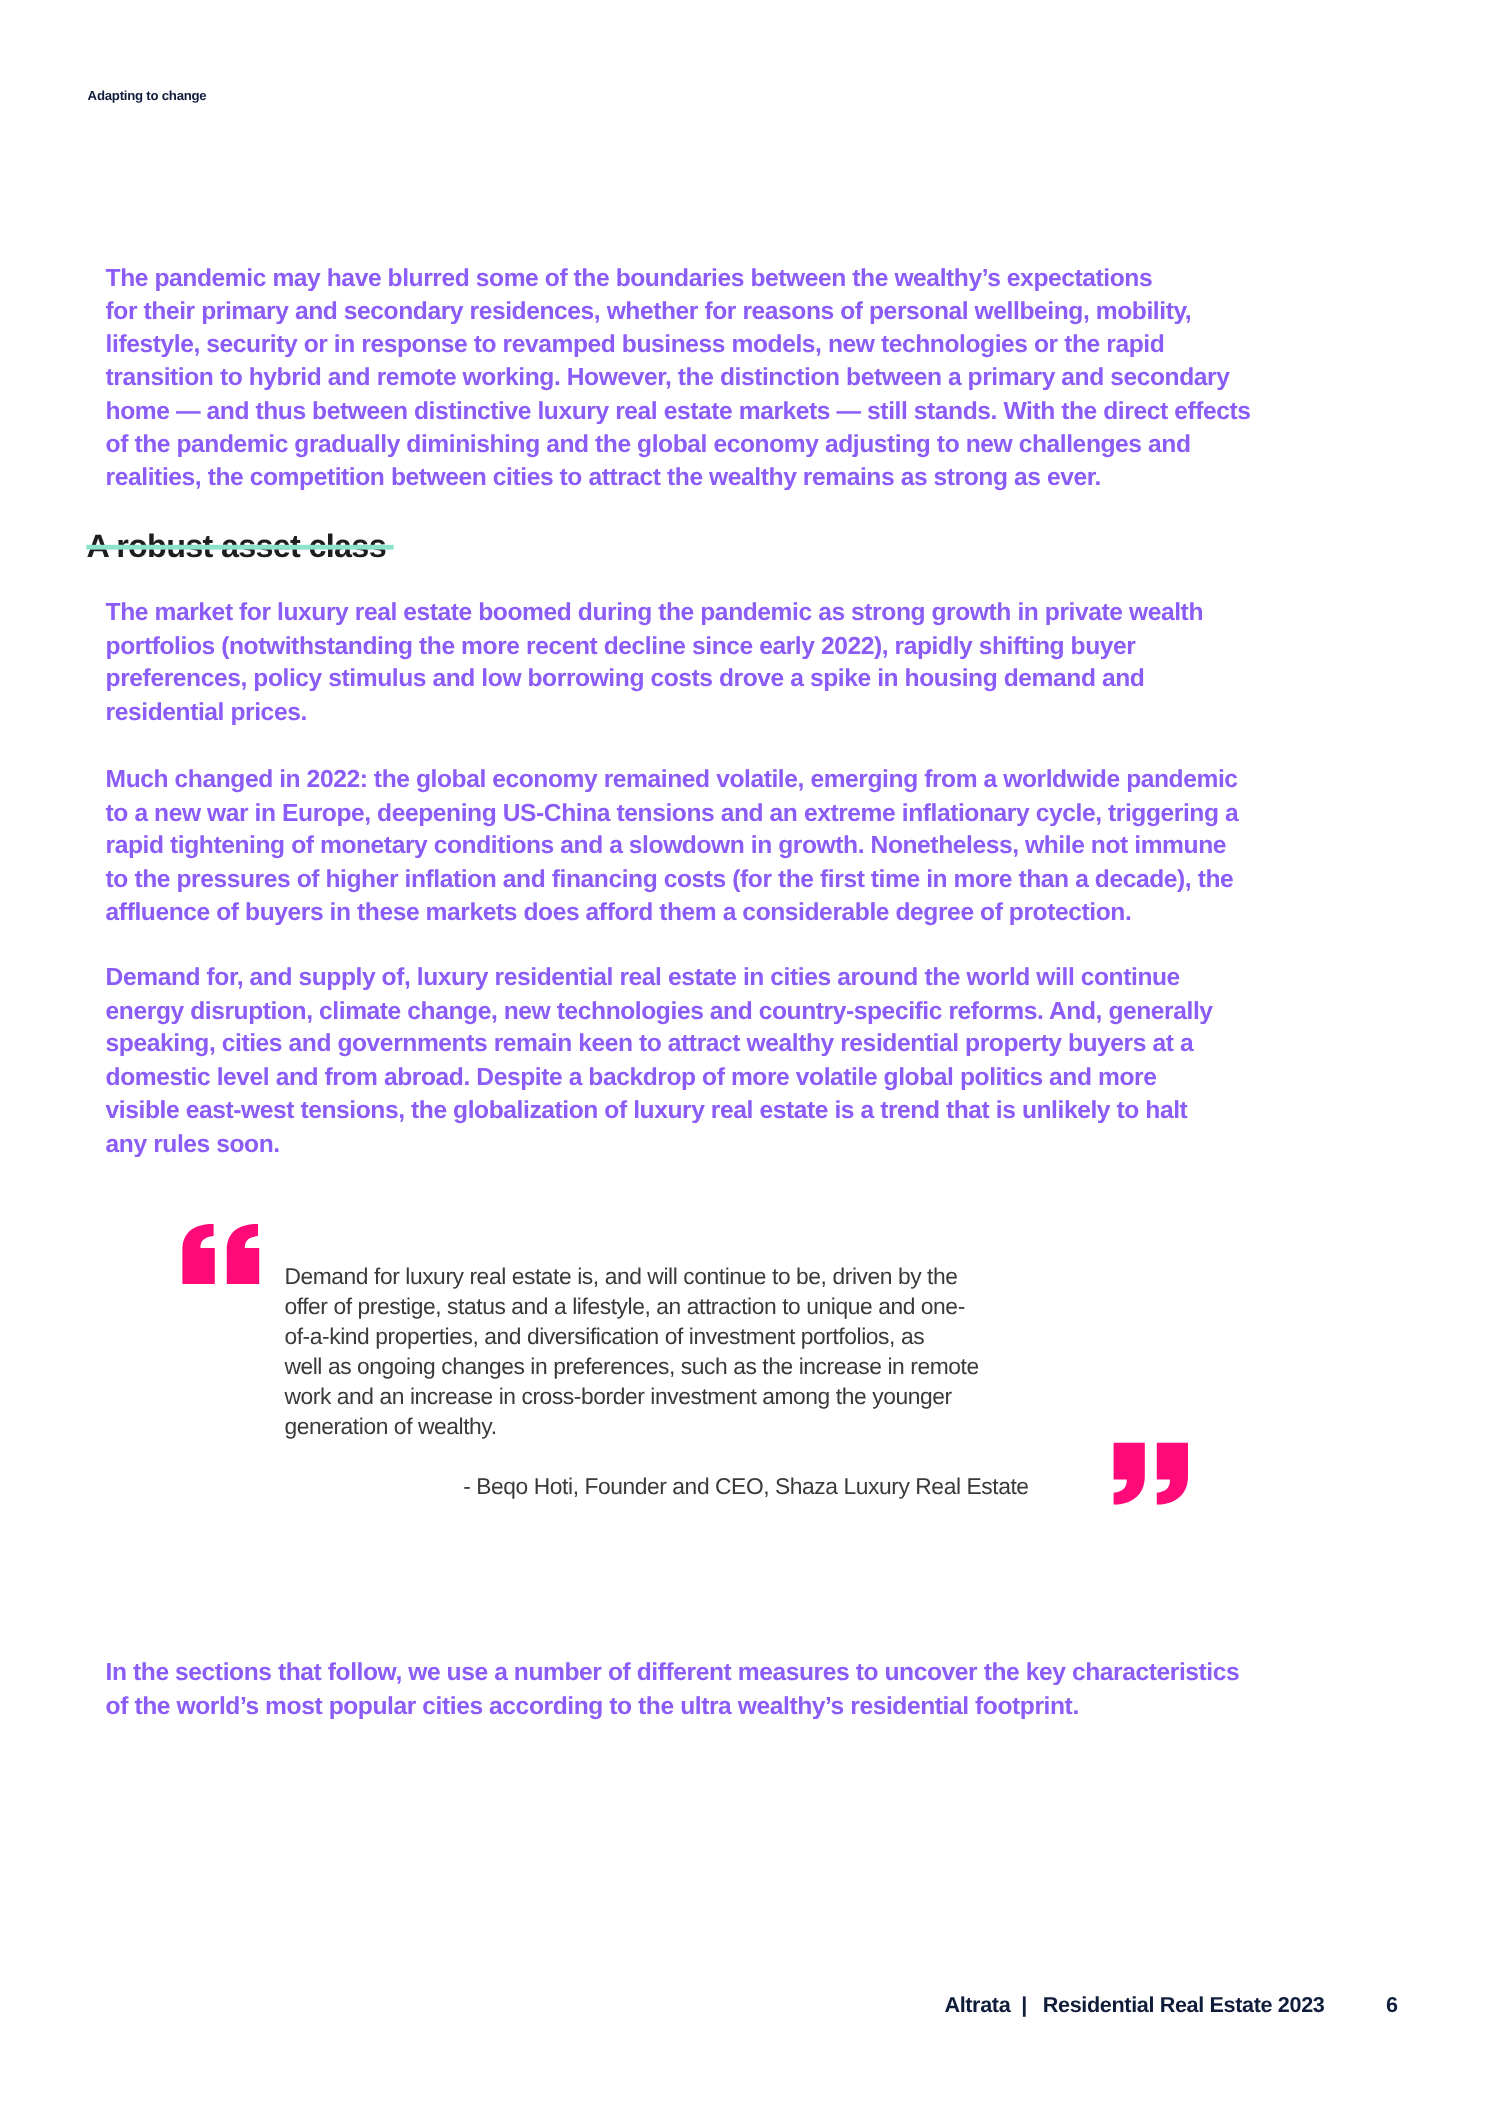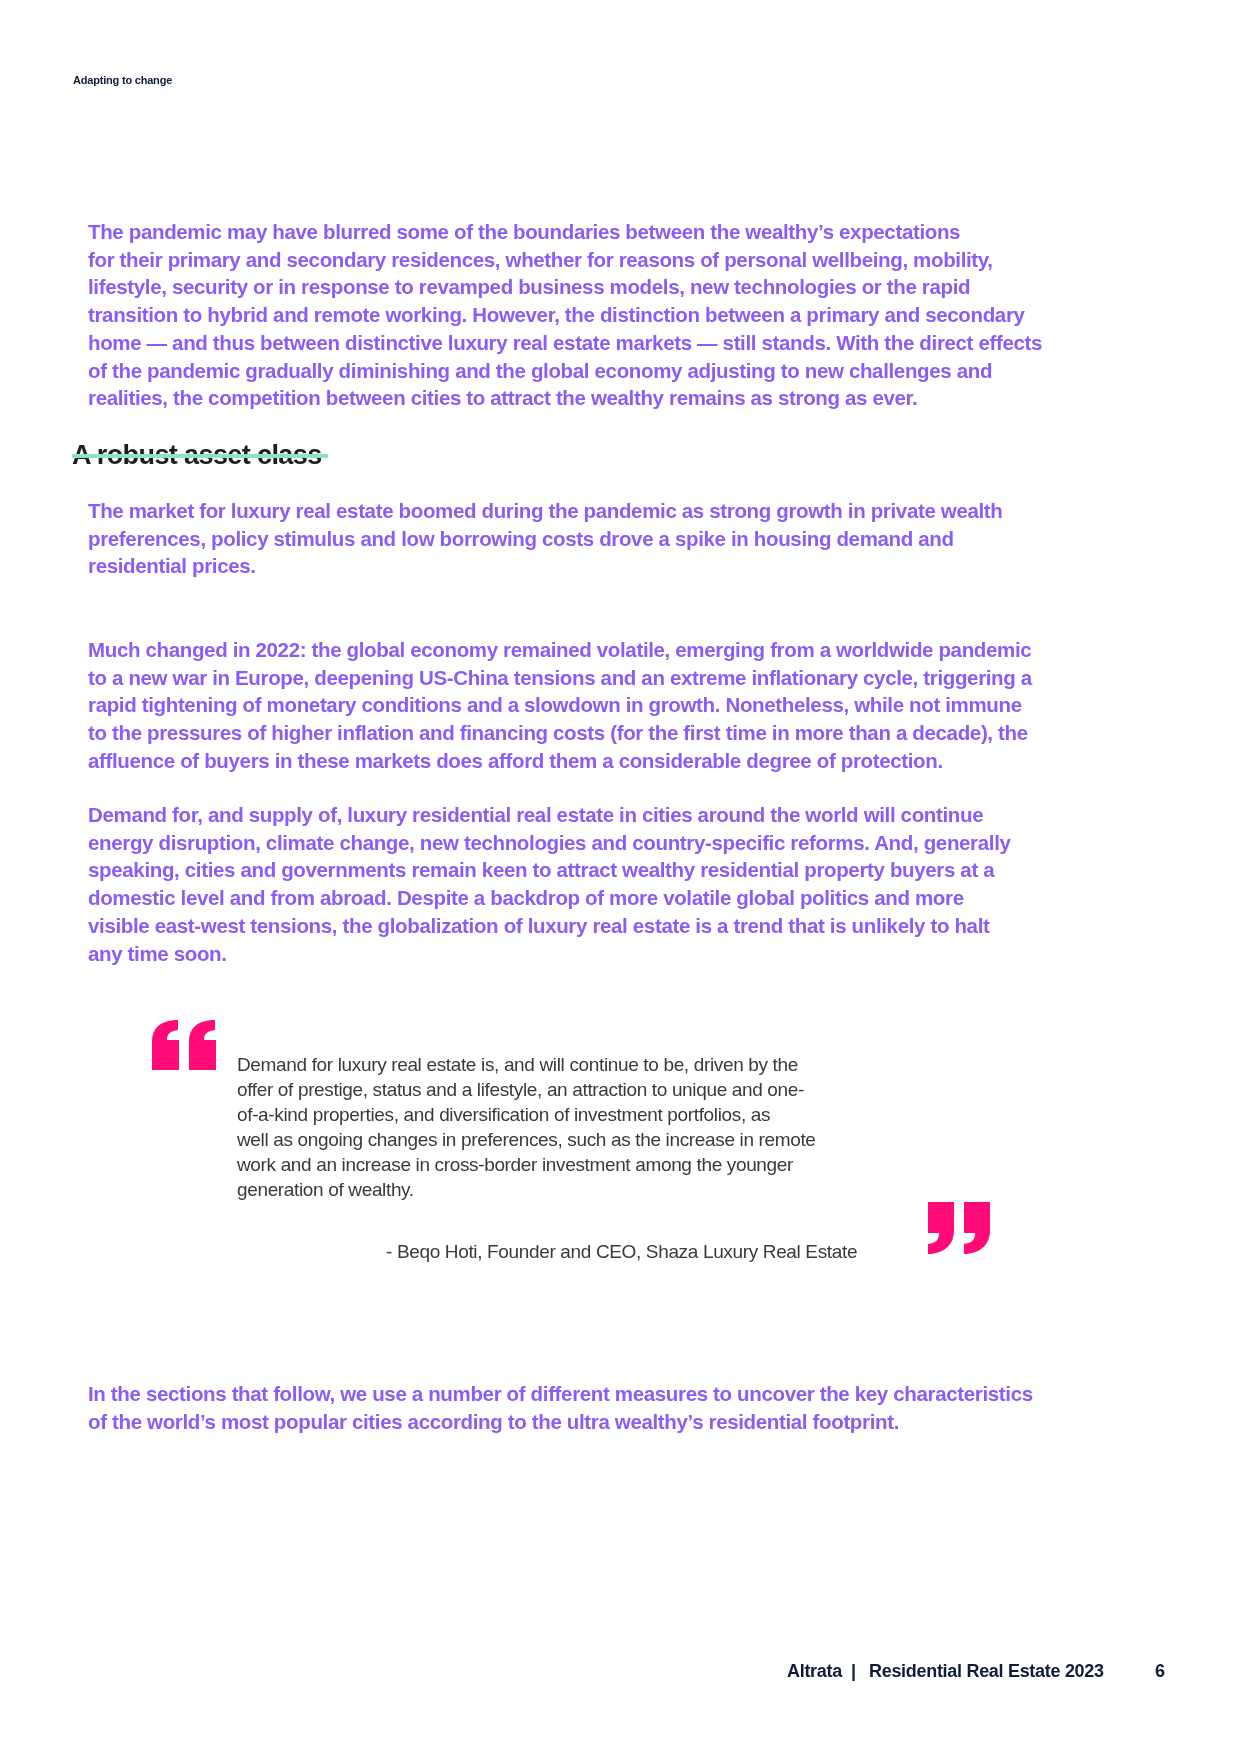"portfolios (notwithstanding the more" span.line { html: none -> <span>portfolios (notwithstanding the more recent decline since early 2022), rapidly shifting buyer</span> }
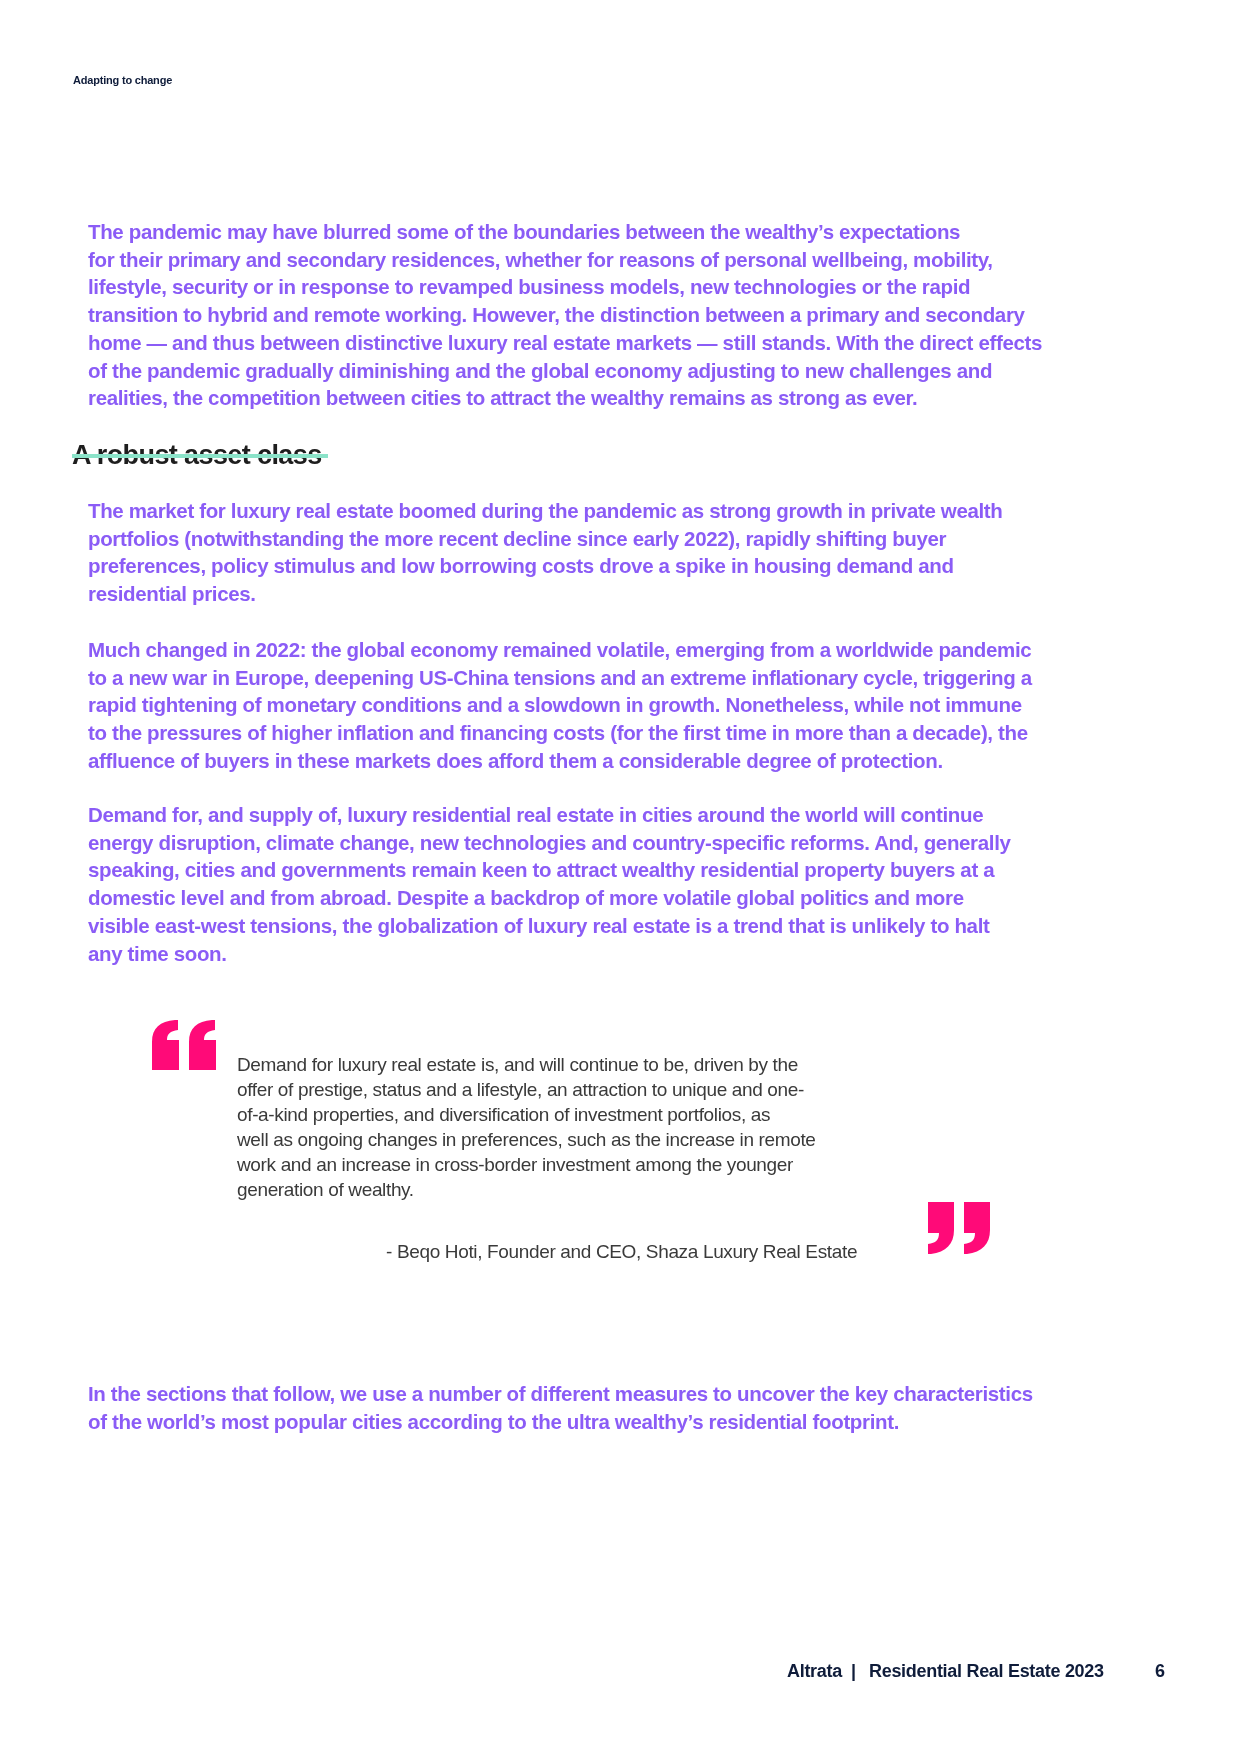"any time soon." span.line { text: time -> rules }
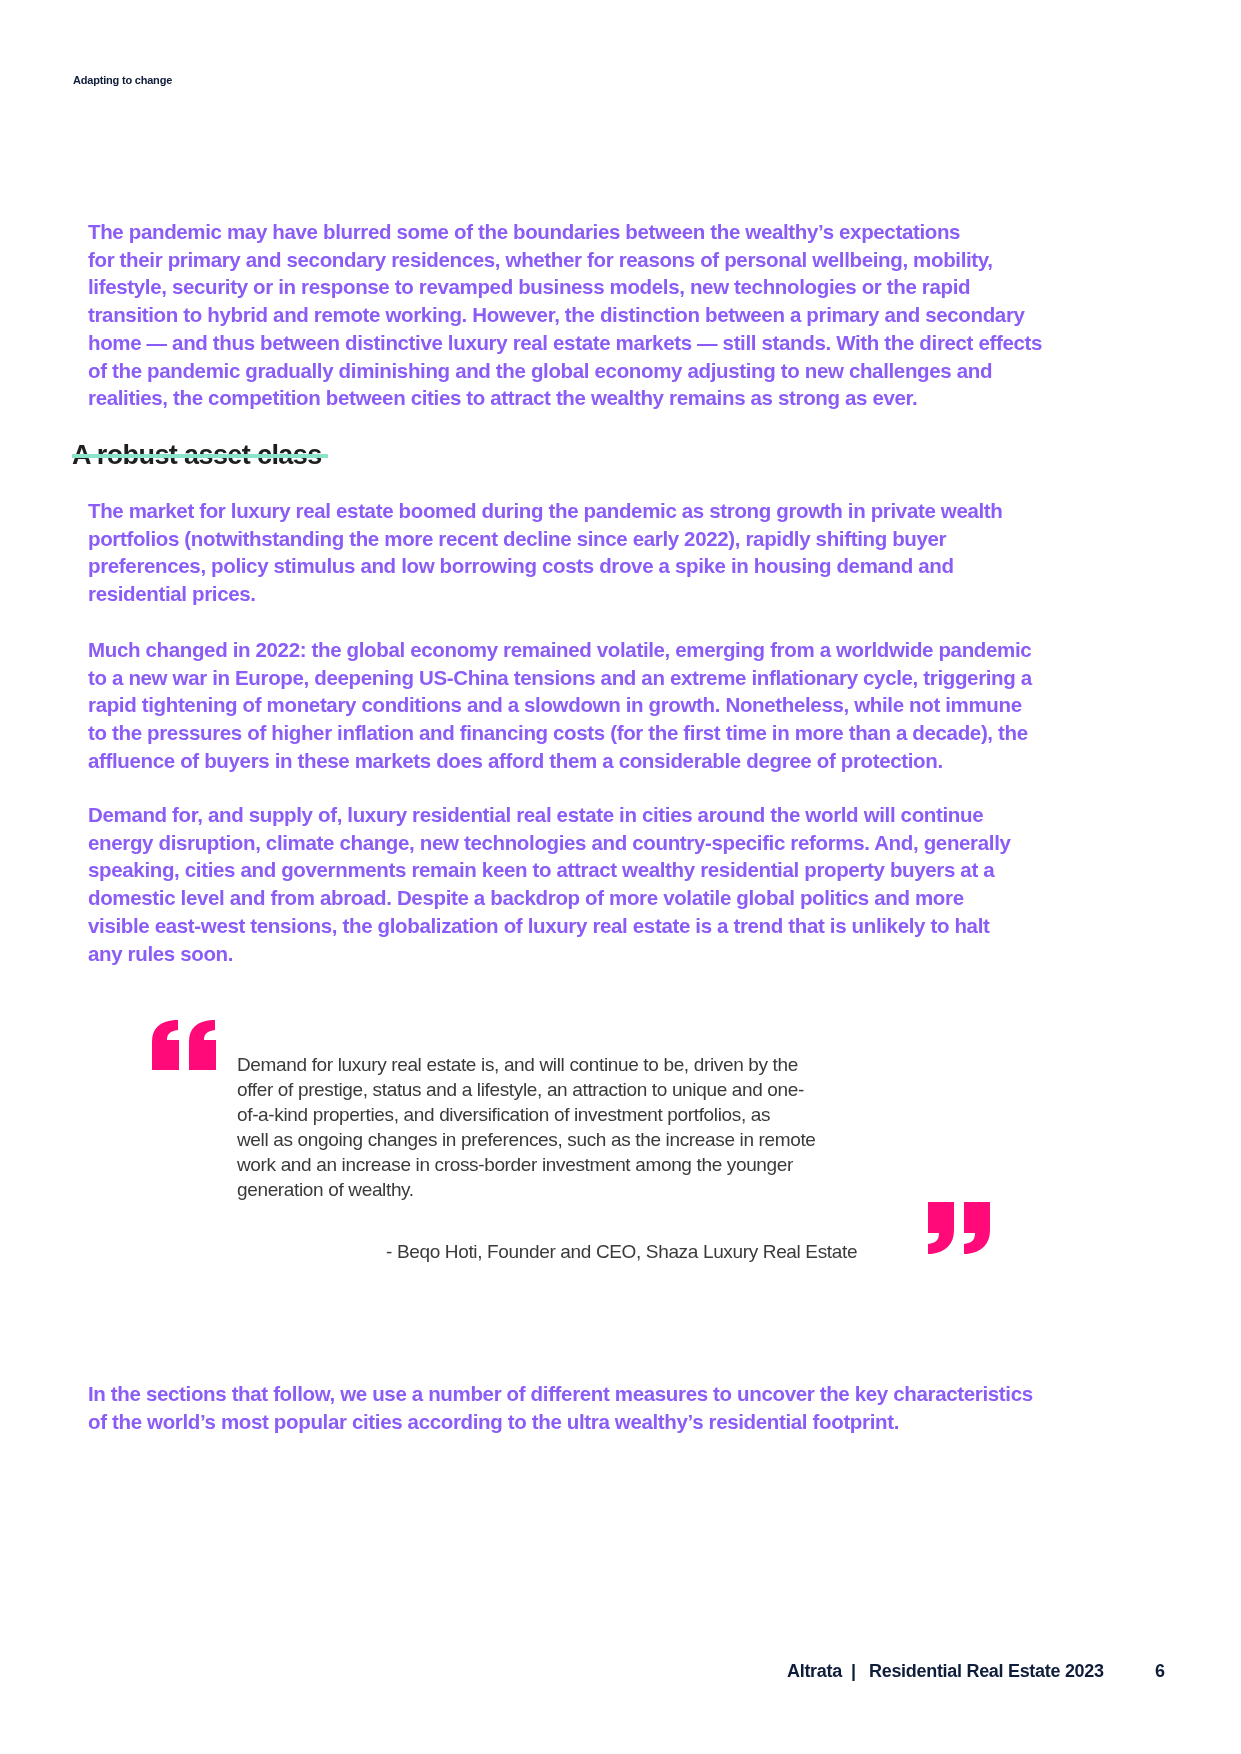"- Beqo Hoti, Founder and" .quote-attr { margin-top: 12px -> none }
